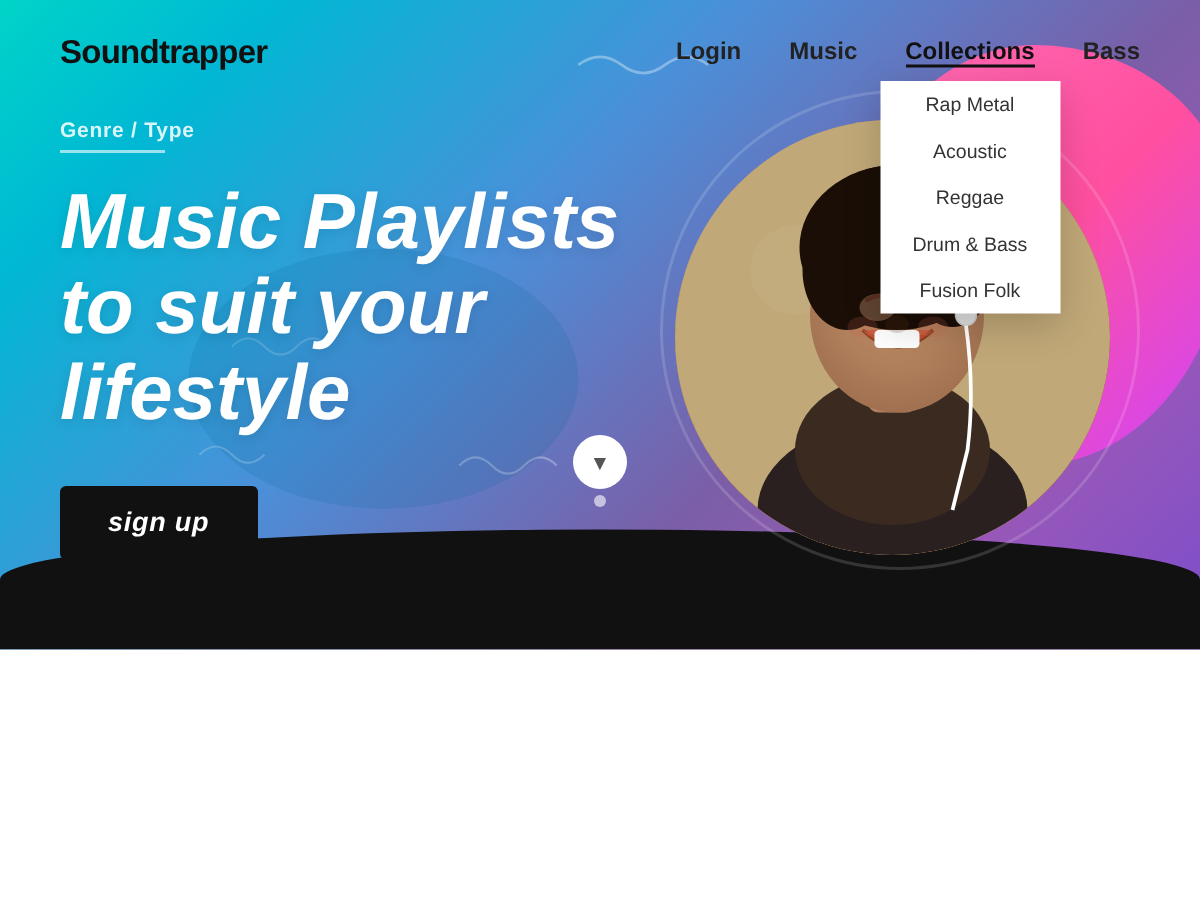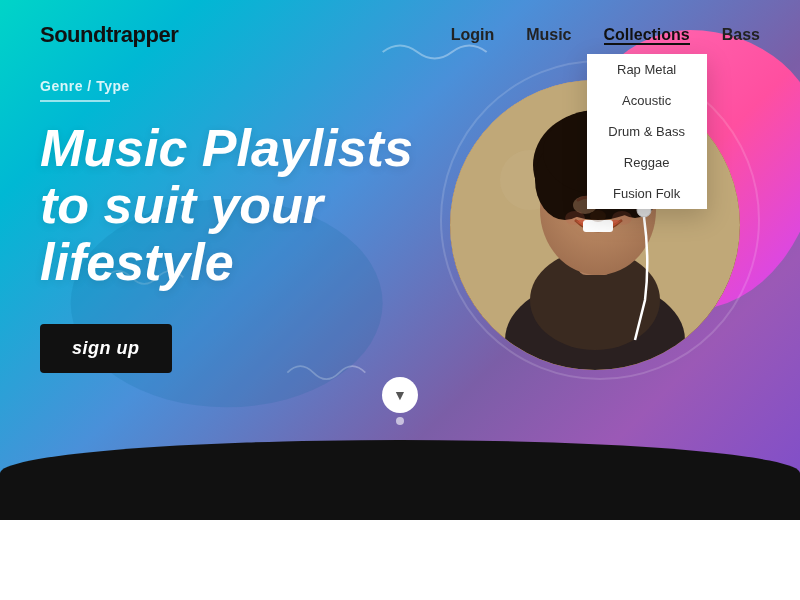"Soundtrapper" .page-wrapper { height: 520px -> 433px }
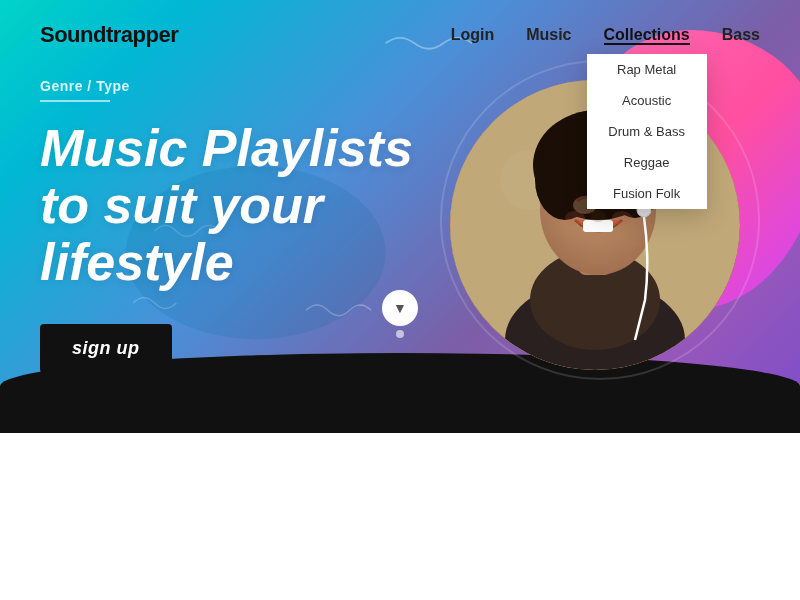"Drum & Bass" div.dropdown-item { order: before "Reggae" -> after "Reggae" }
